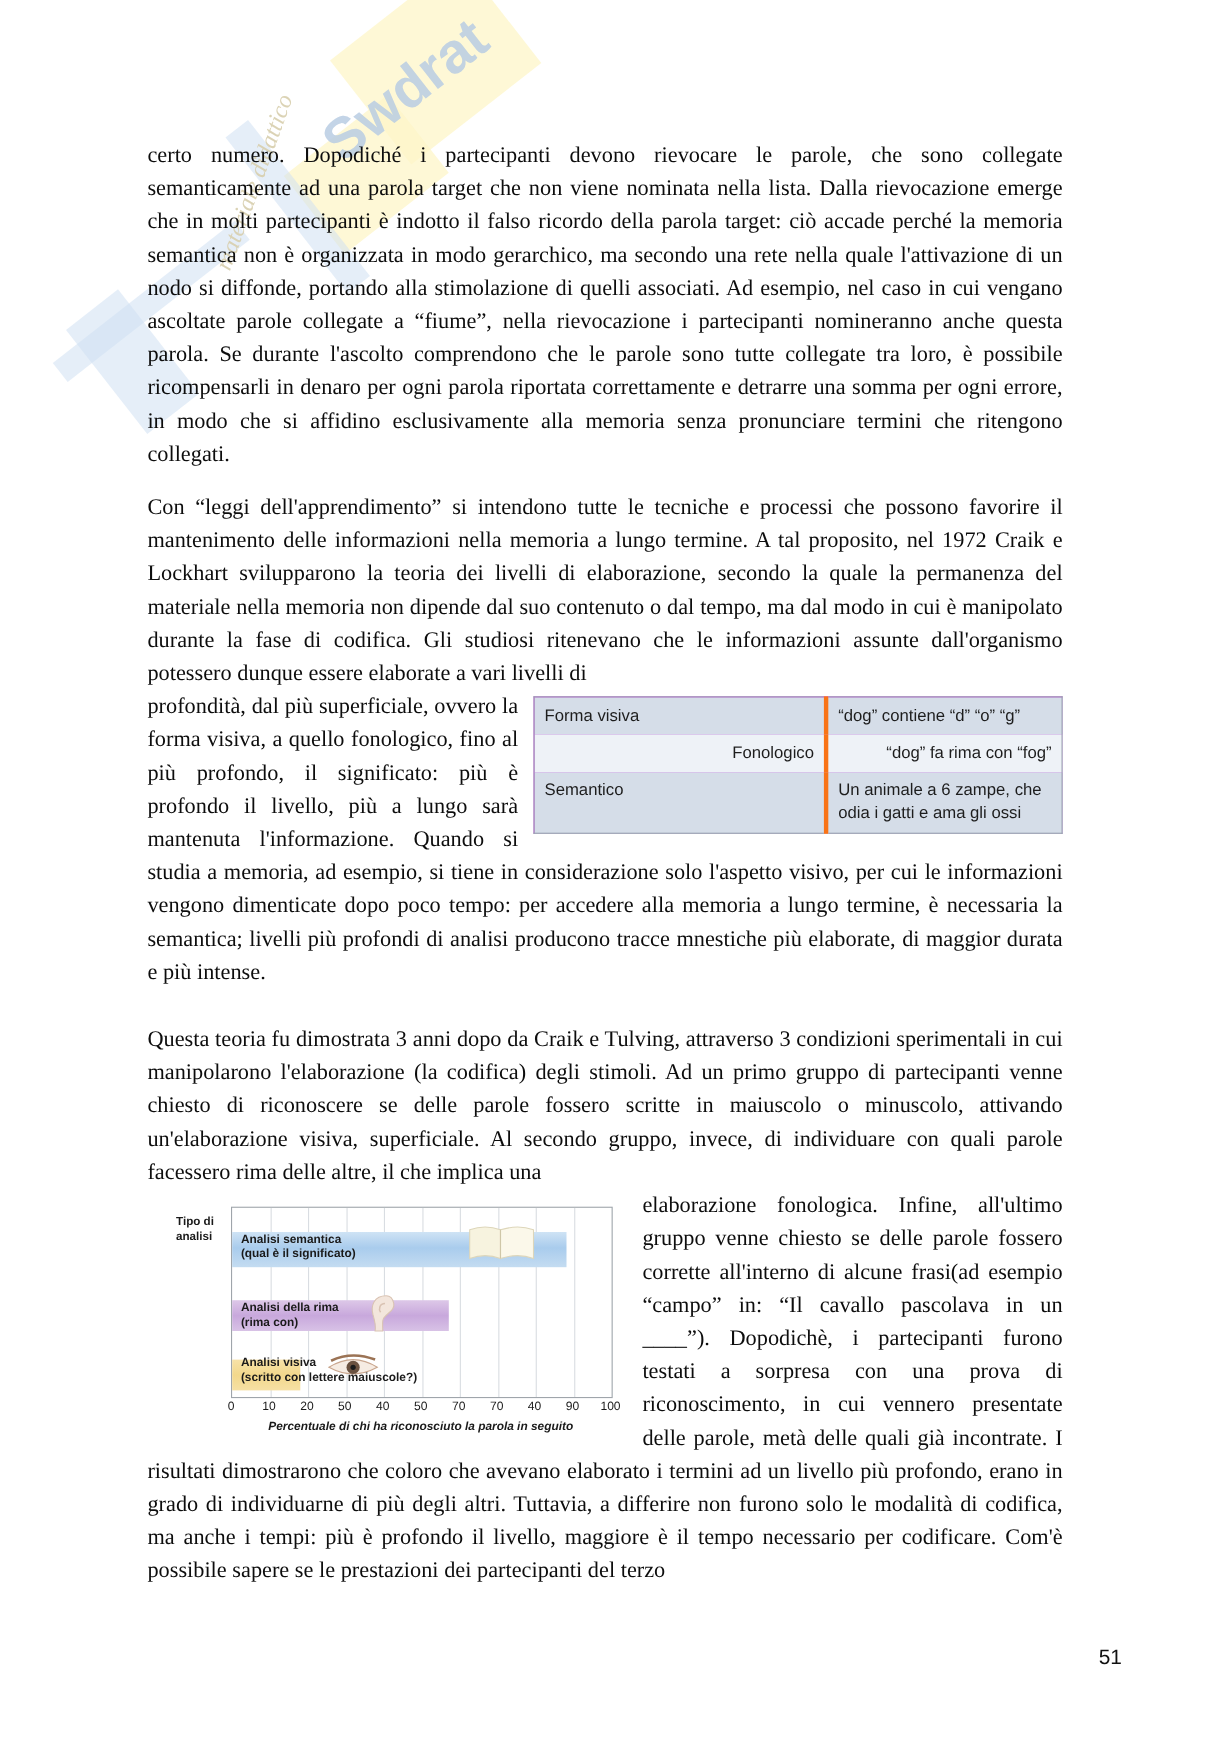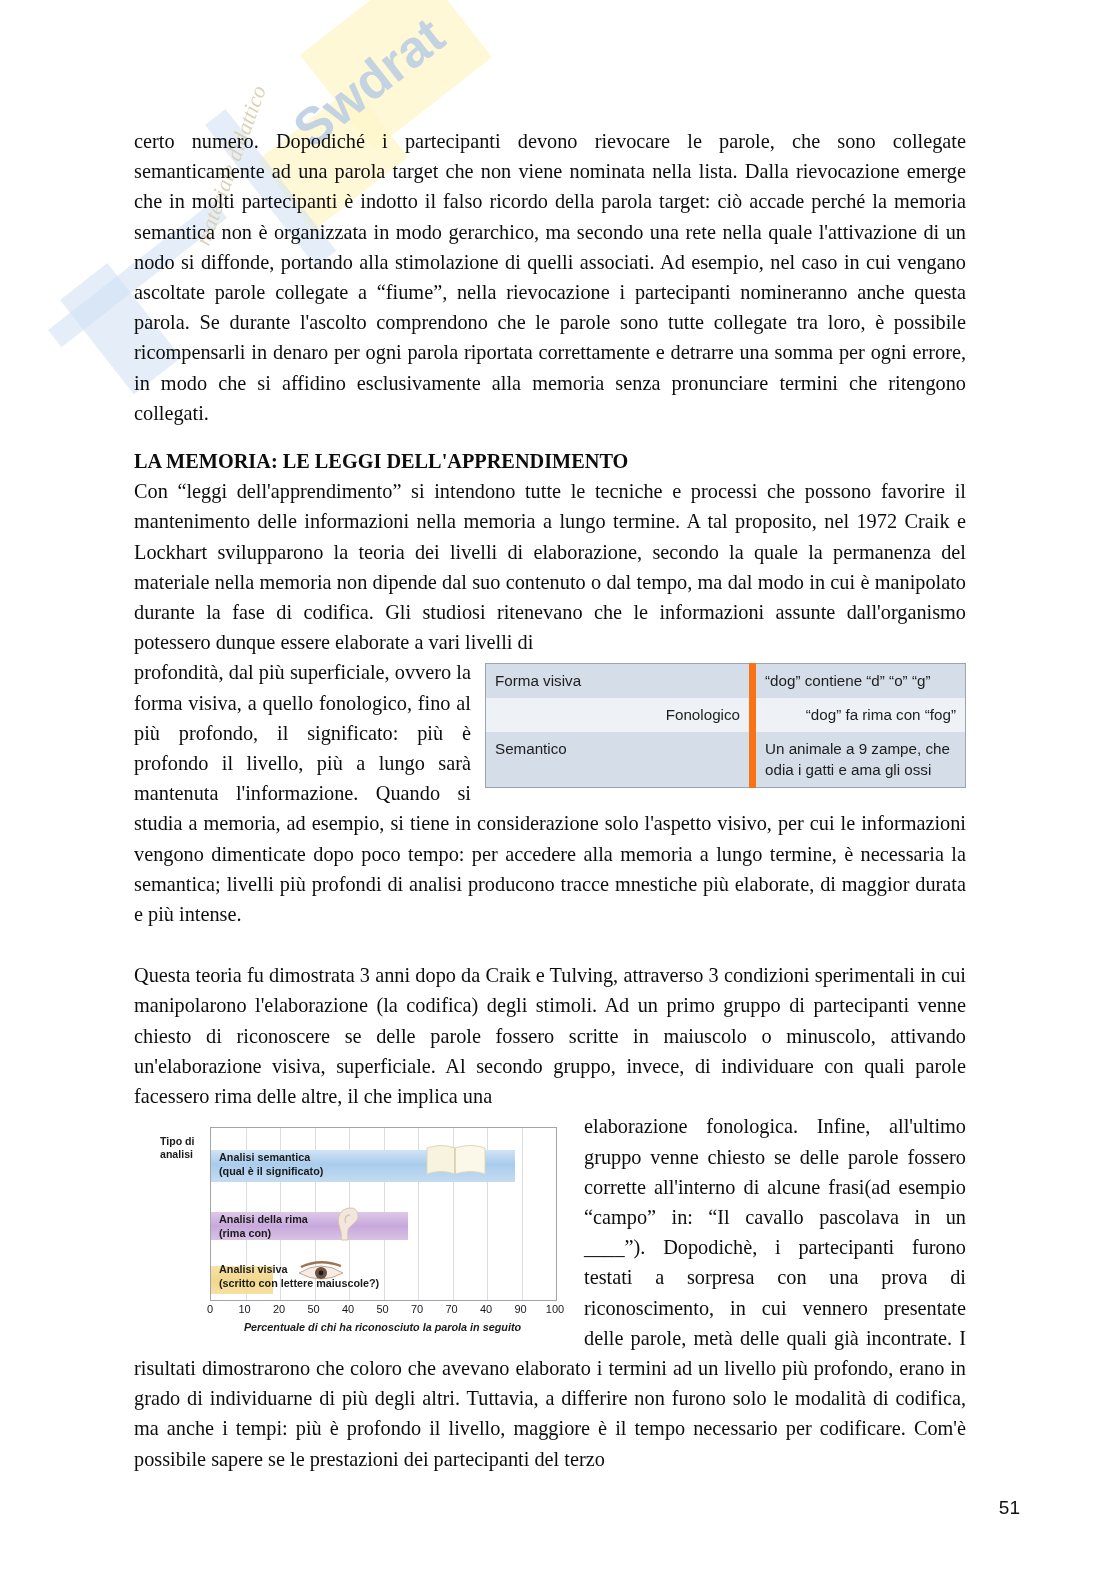"LA MEMORIA: LE LEGGI DELL'APPRENDIMENTO" h2.heading { html: <h2>LA MEMORIA: LE LEGGI DELL'APPRENDIMENTO</h2> -> none }
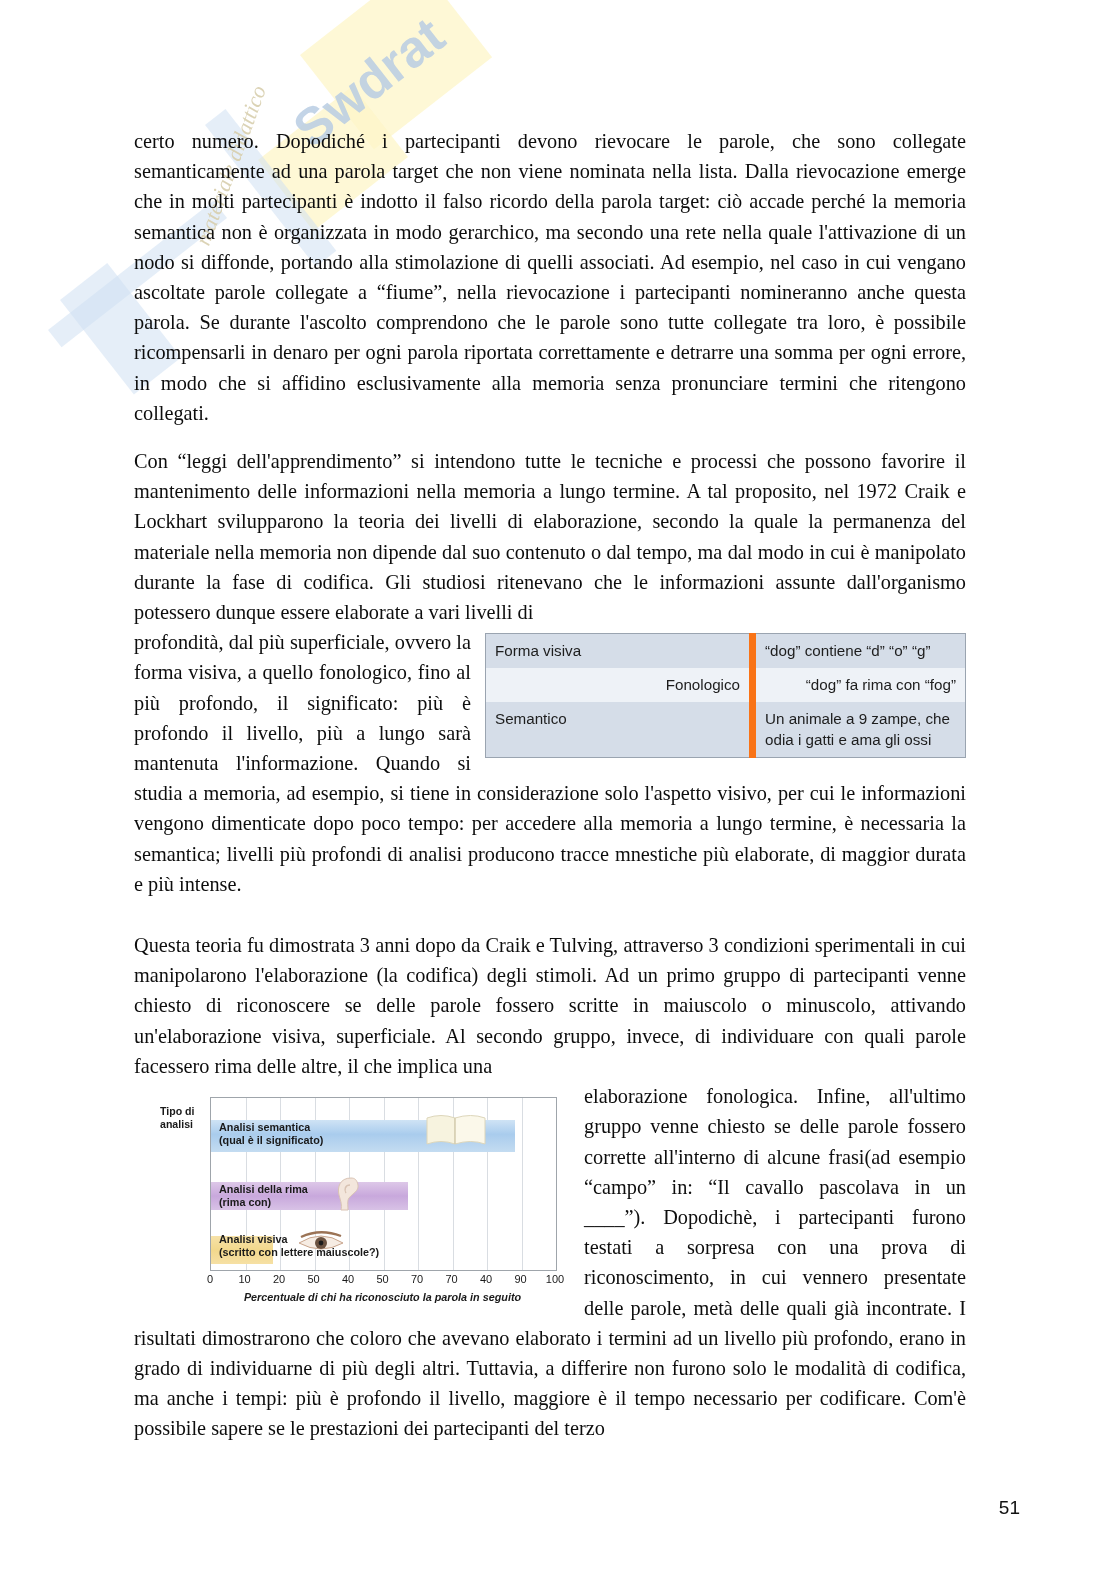"“dog” contiene “d” “o” “g”" .levels-table td.val { border-left: 7px solid #f97316 -> 4px solid #f97316 }
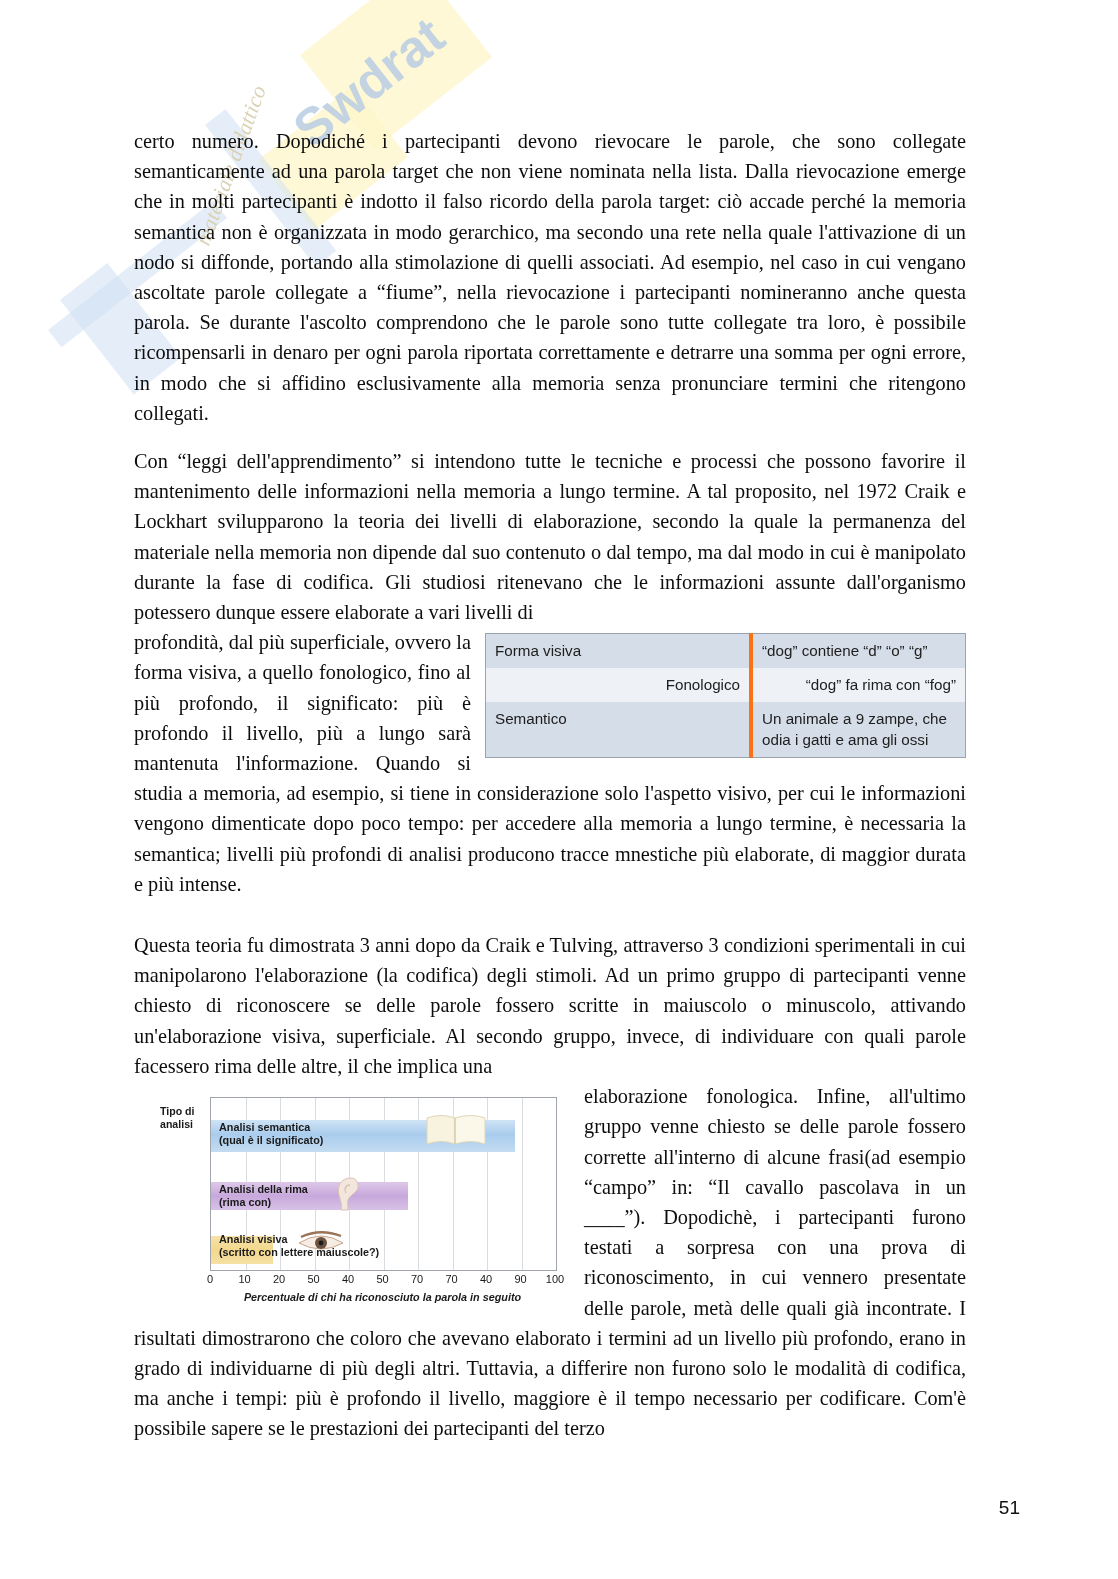"Un animale a 9 zampe," td.val { text: 9 -> 6 }
